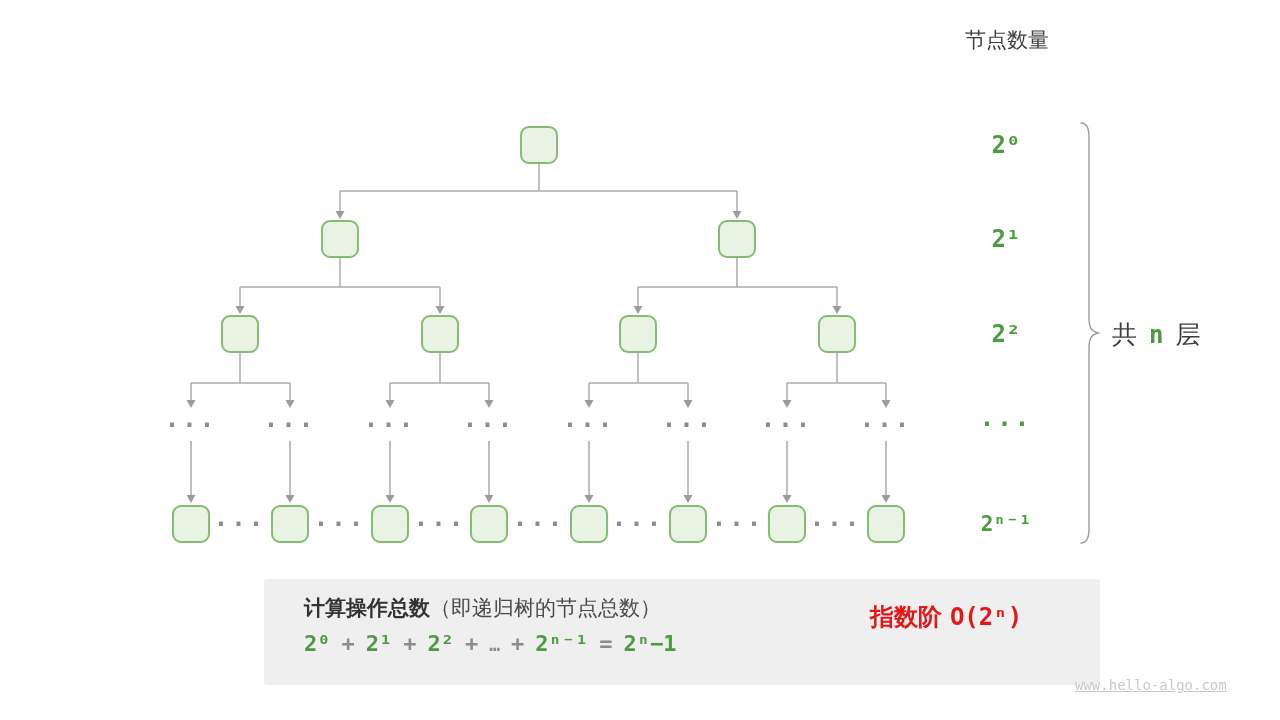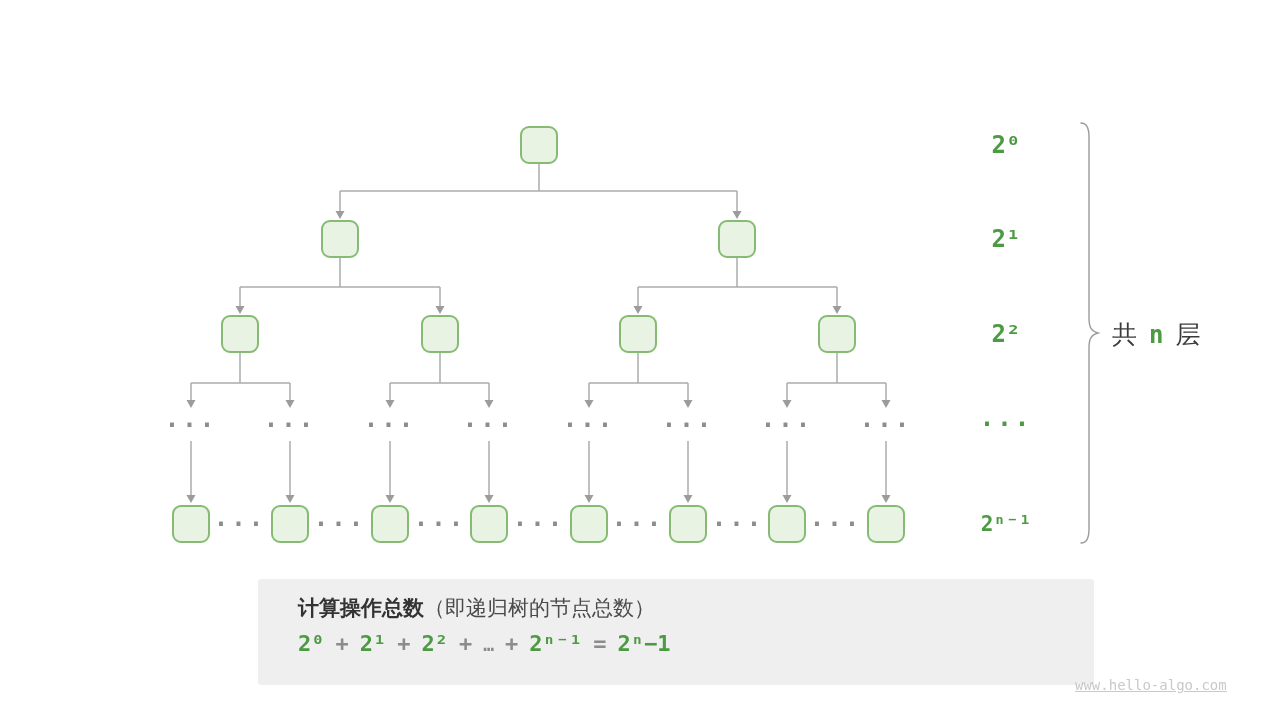"节点数量" div.right-title-line { html: none -> <div>节点数量</div> }
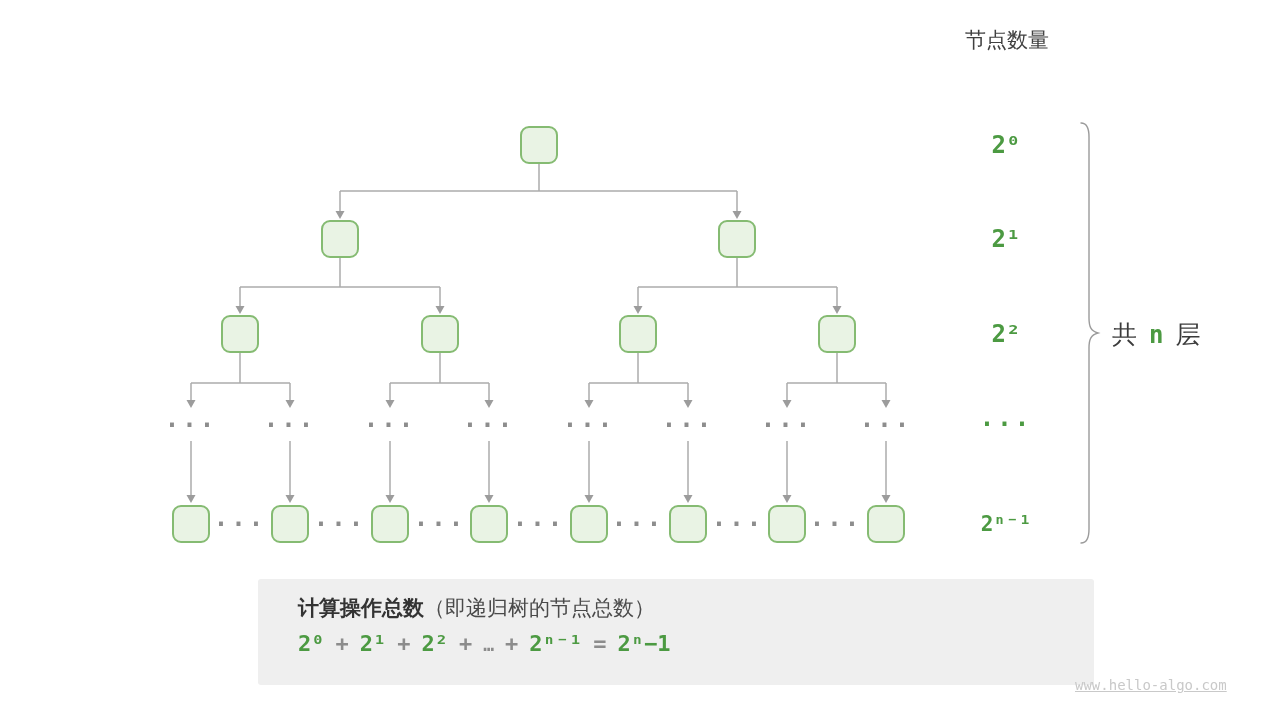"计算操作总数（即递归树的节点总数）" .panel { left: 258px -> 264px }
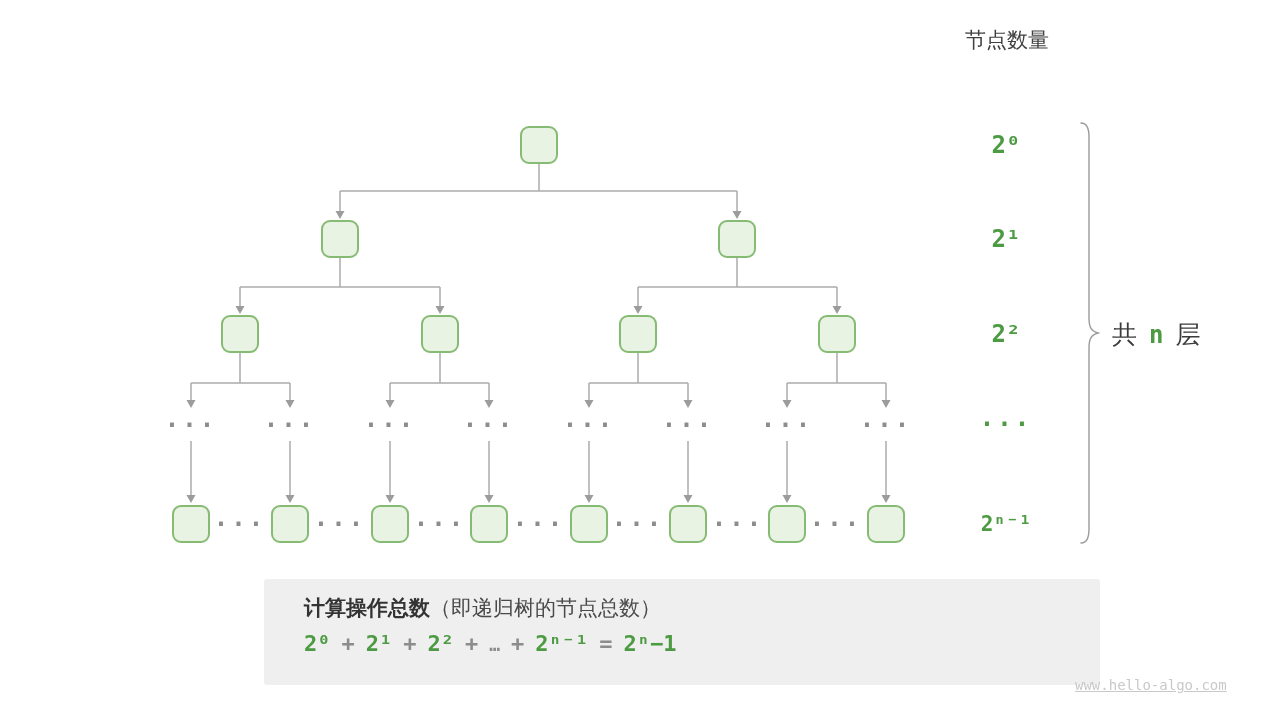"指数阶 O(2ⁿ)" div.result-value { html: none -> <div> <span>指数阶</span><span>O(2ⁿ)</span> </div> }
